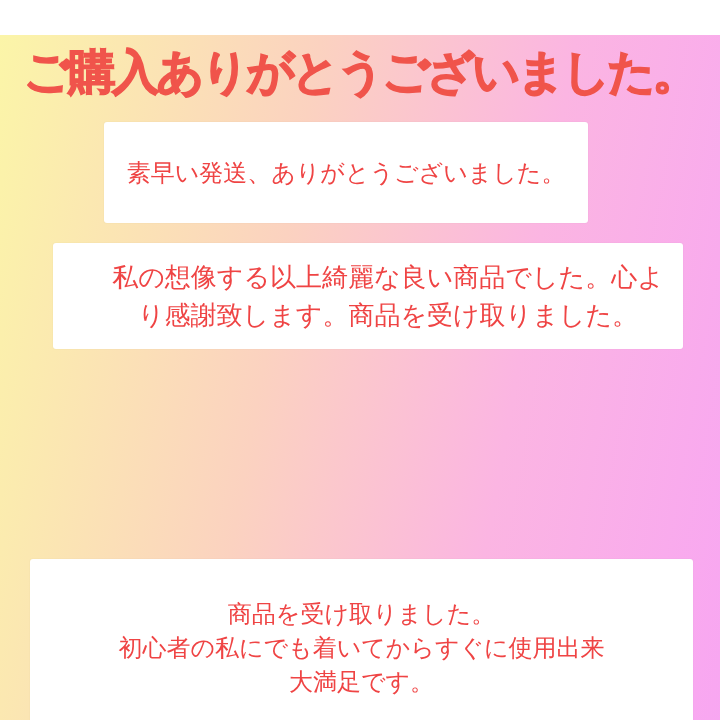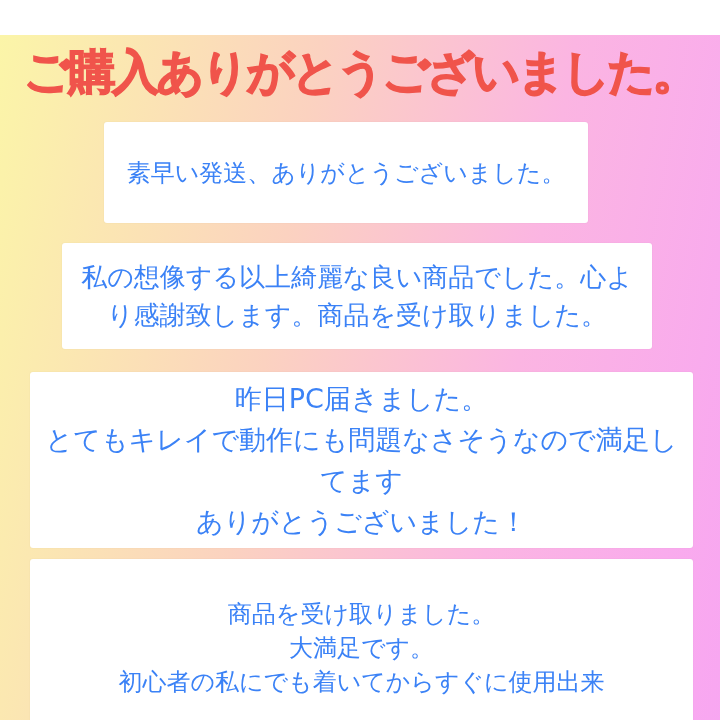"素早い発送、ありがとうございました。" .review { color: #3b82f6 -> #ef4444 }
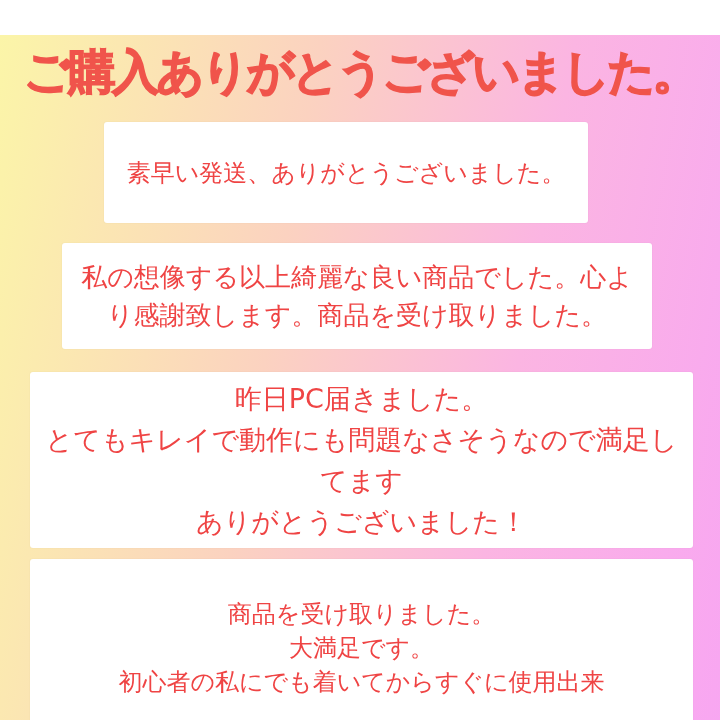"私の想像する以上綺麗な良い商品でした。心よ" .review-2 { left: 62px -> 53px; padding-left: none -> 40px }
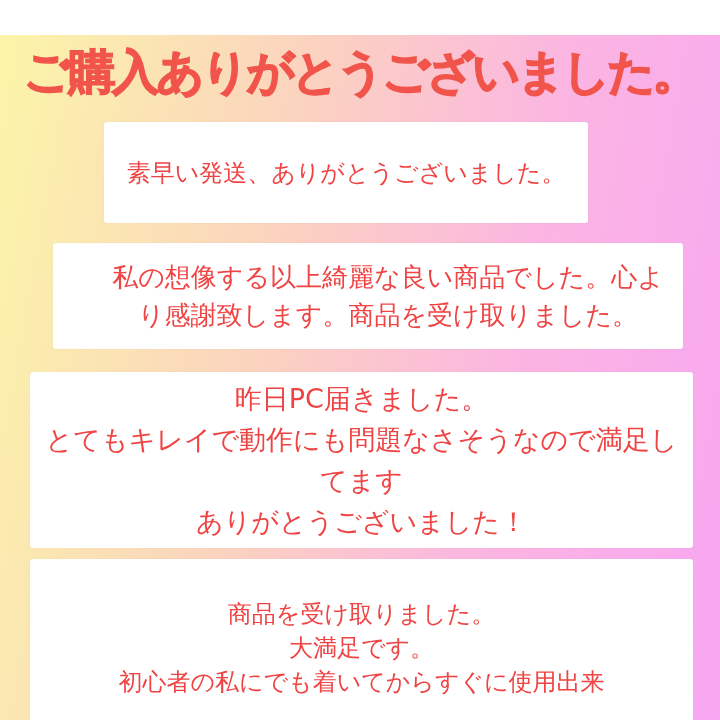"昨日PC届きました。" section.review { html: <section> <p>昨日PC届きました。</p> <p>とてもキレイで動作にも問題なさそうなので満足し</p> <p>てます</p> <p>ありがとうございました！</p> </section> -> none }
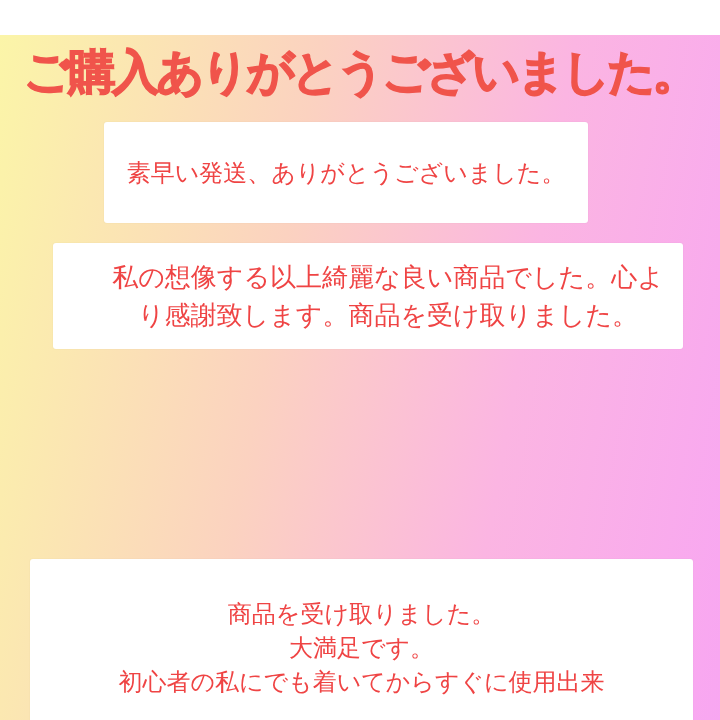"大満足です。" p { order: before "初心者の私にでも着いてからすぐに使用出来" -> after "初心者の私にでも着いてからすぐに使用出来" }
